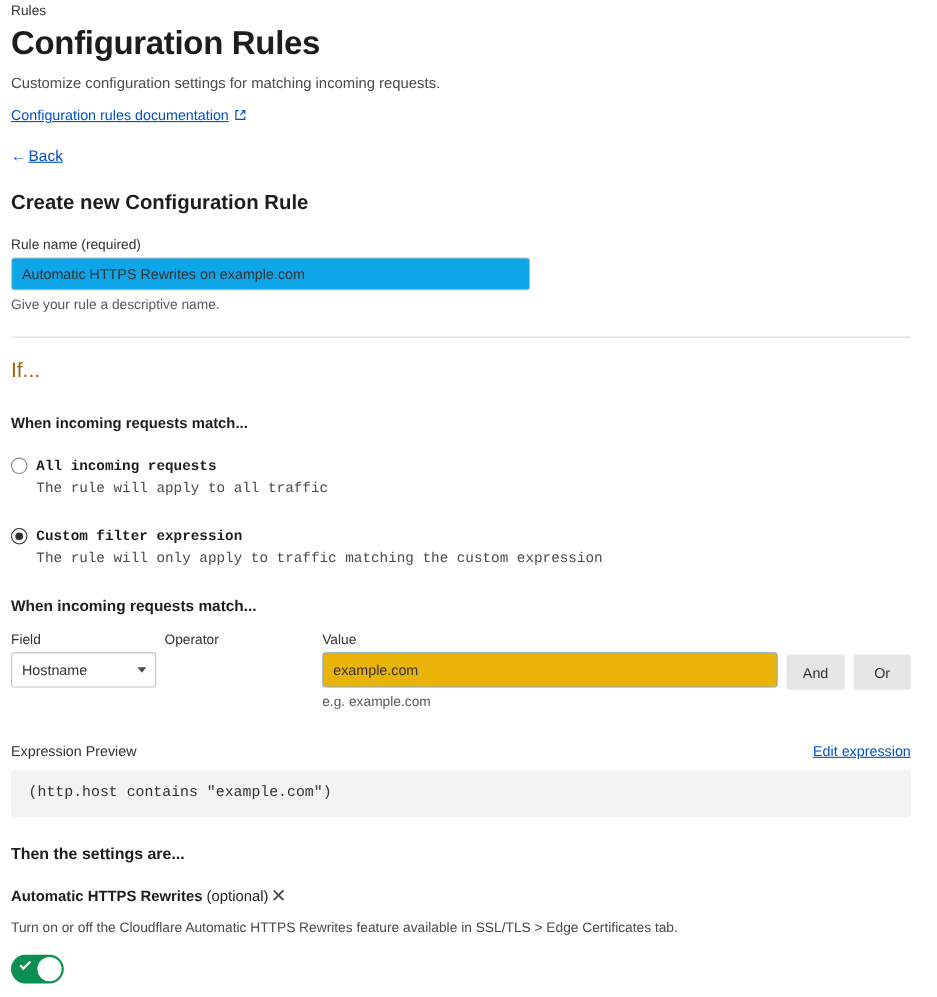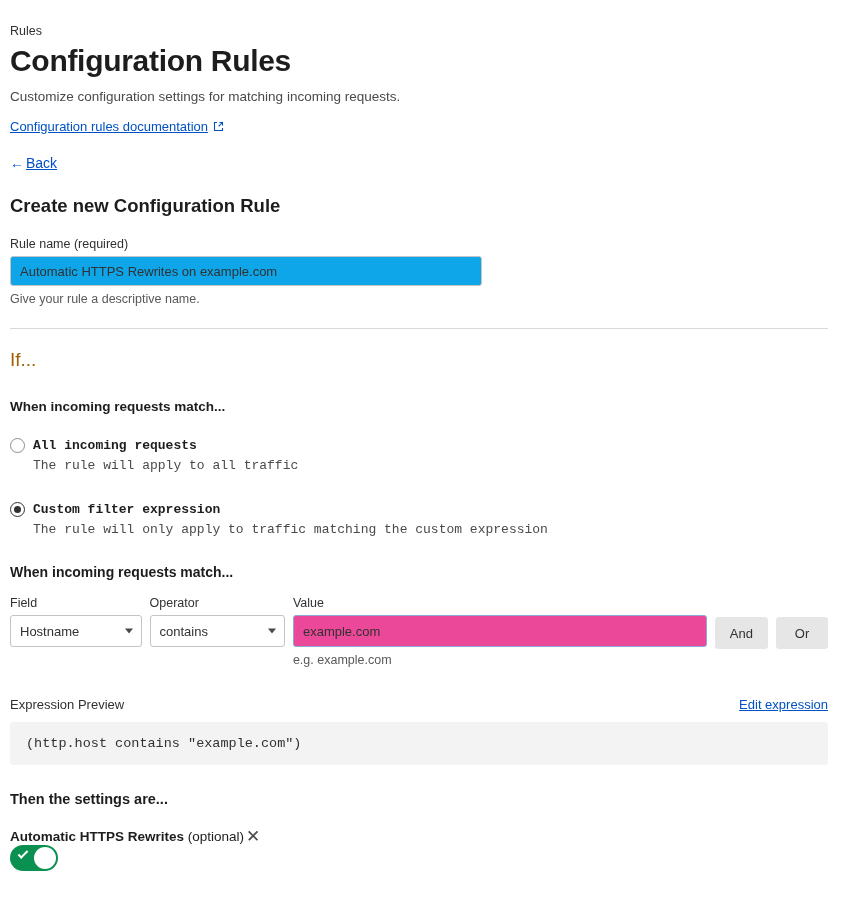"Rules" .page { padding: 22px 24px 0 10px -> 1px 24px 0 10px }
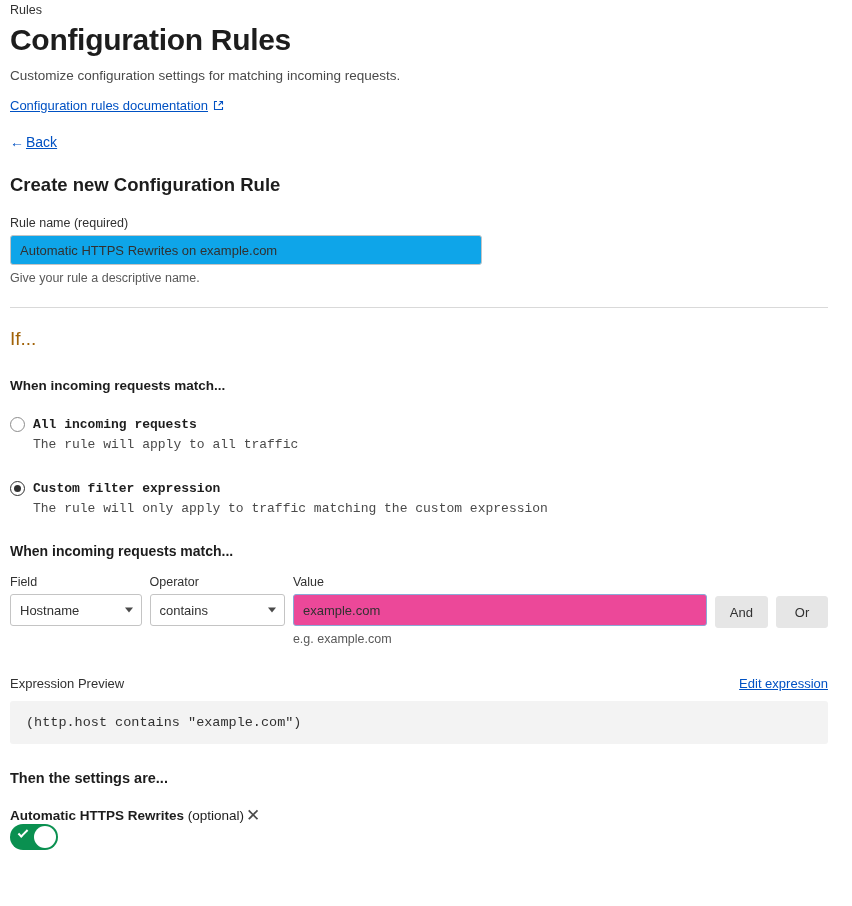"contains" div.select-box { html: <div> <span>contains</span> <span></span> </div> -> none }
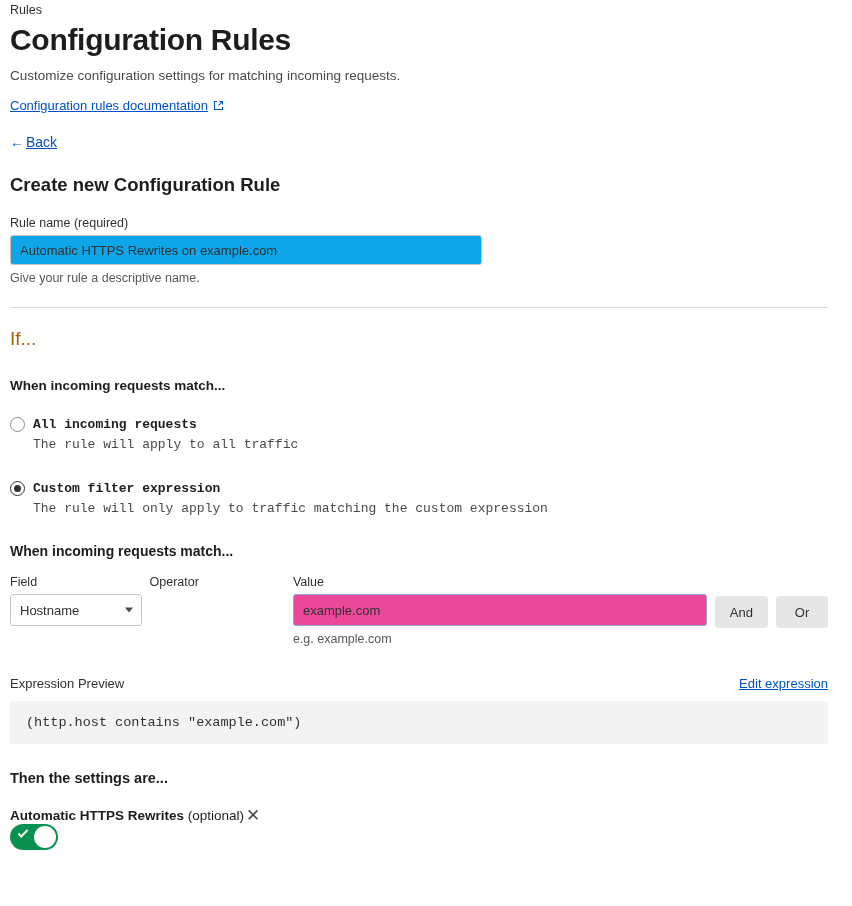"example.com" .value-input { background: #ec4899 -> #eab308 }
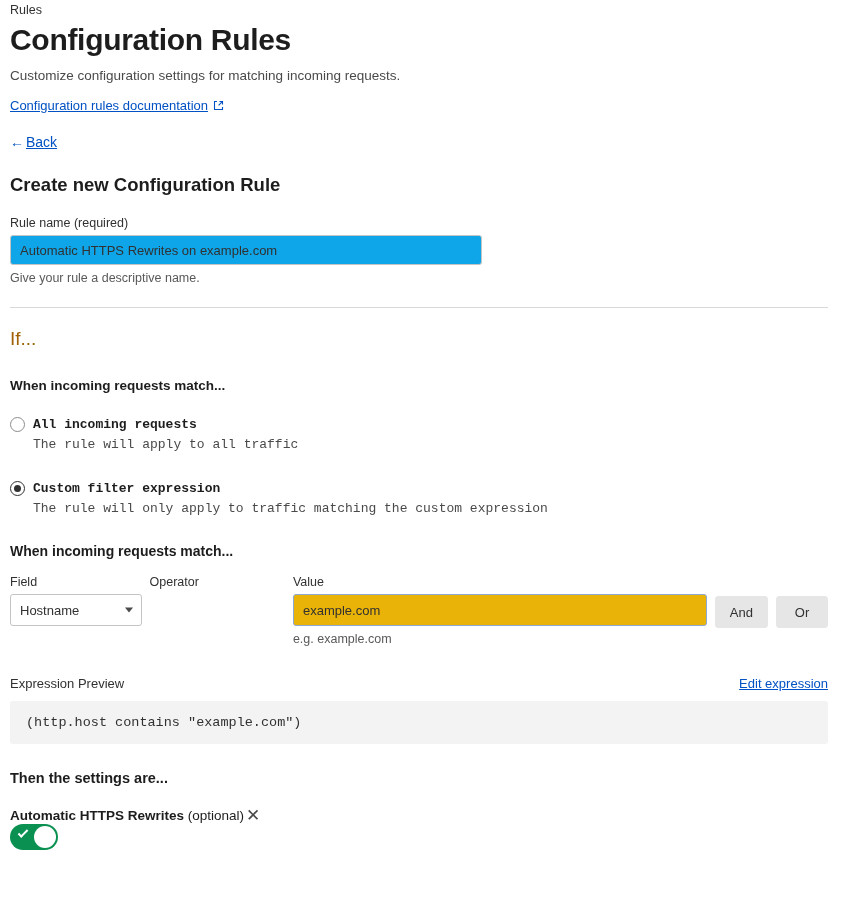"Turn on or off the" div.setting-desc { html: none -> <div>Turn on or off the Cloudflare Automatic HTTPS Rewrites feature available in SSL/TLS &gt; Edge Certificates tab.</div> }
